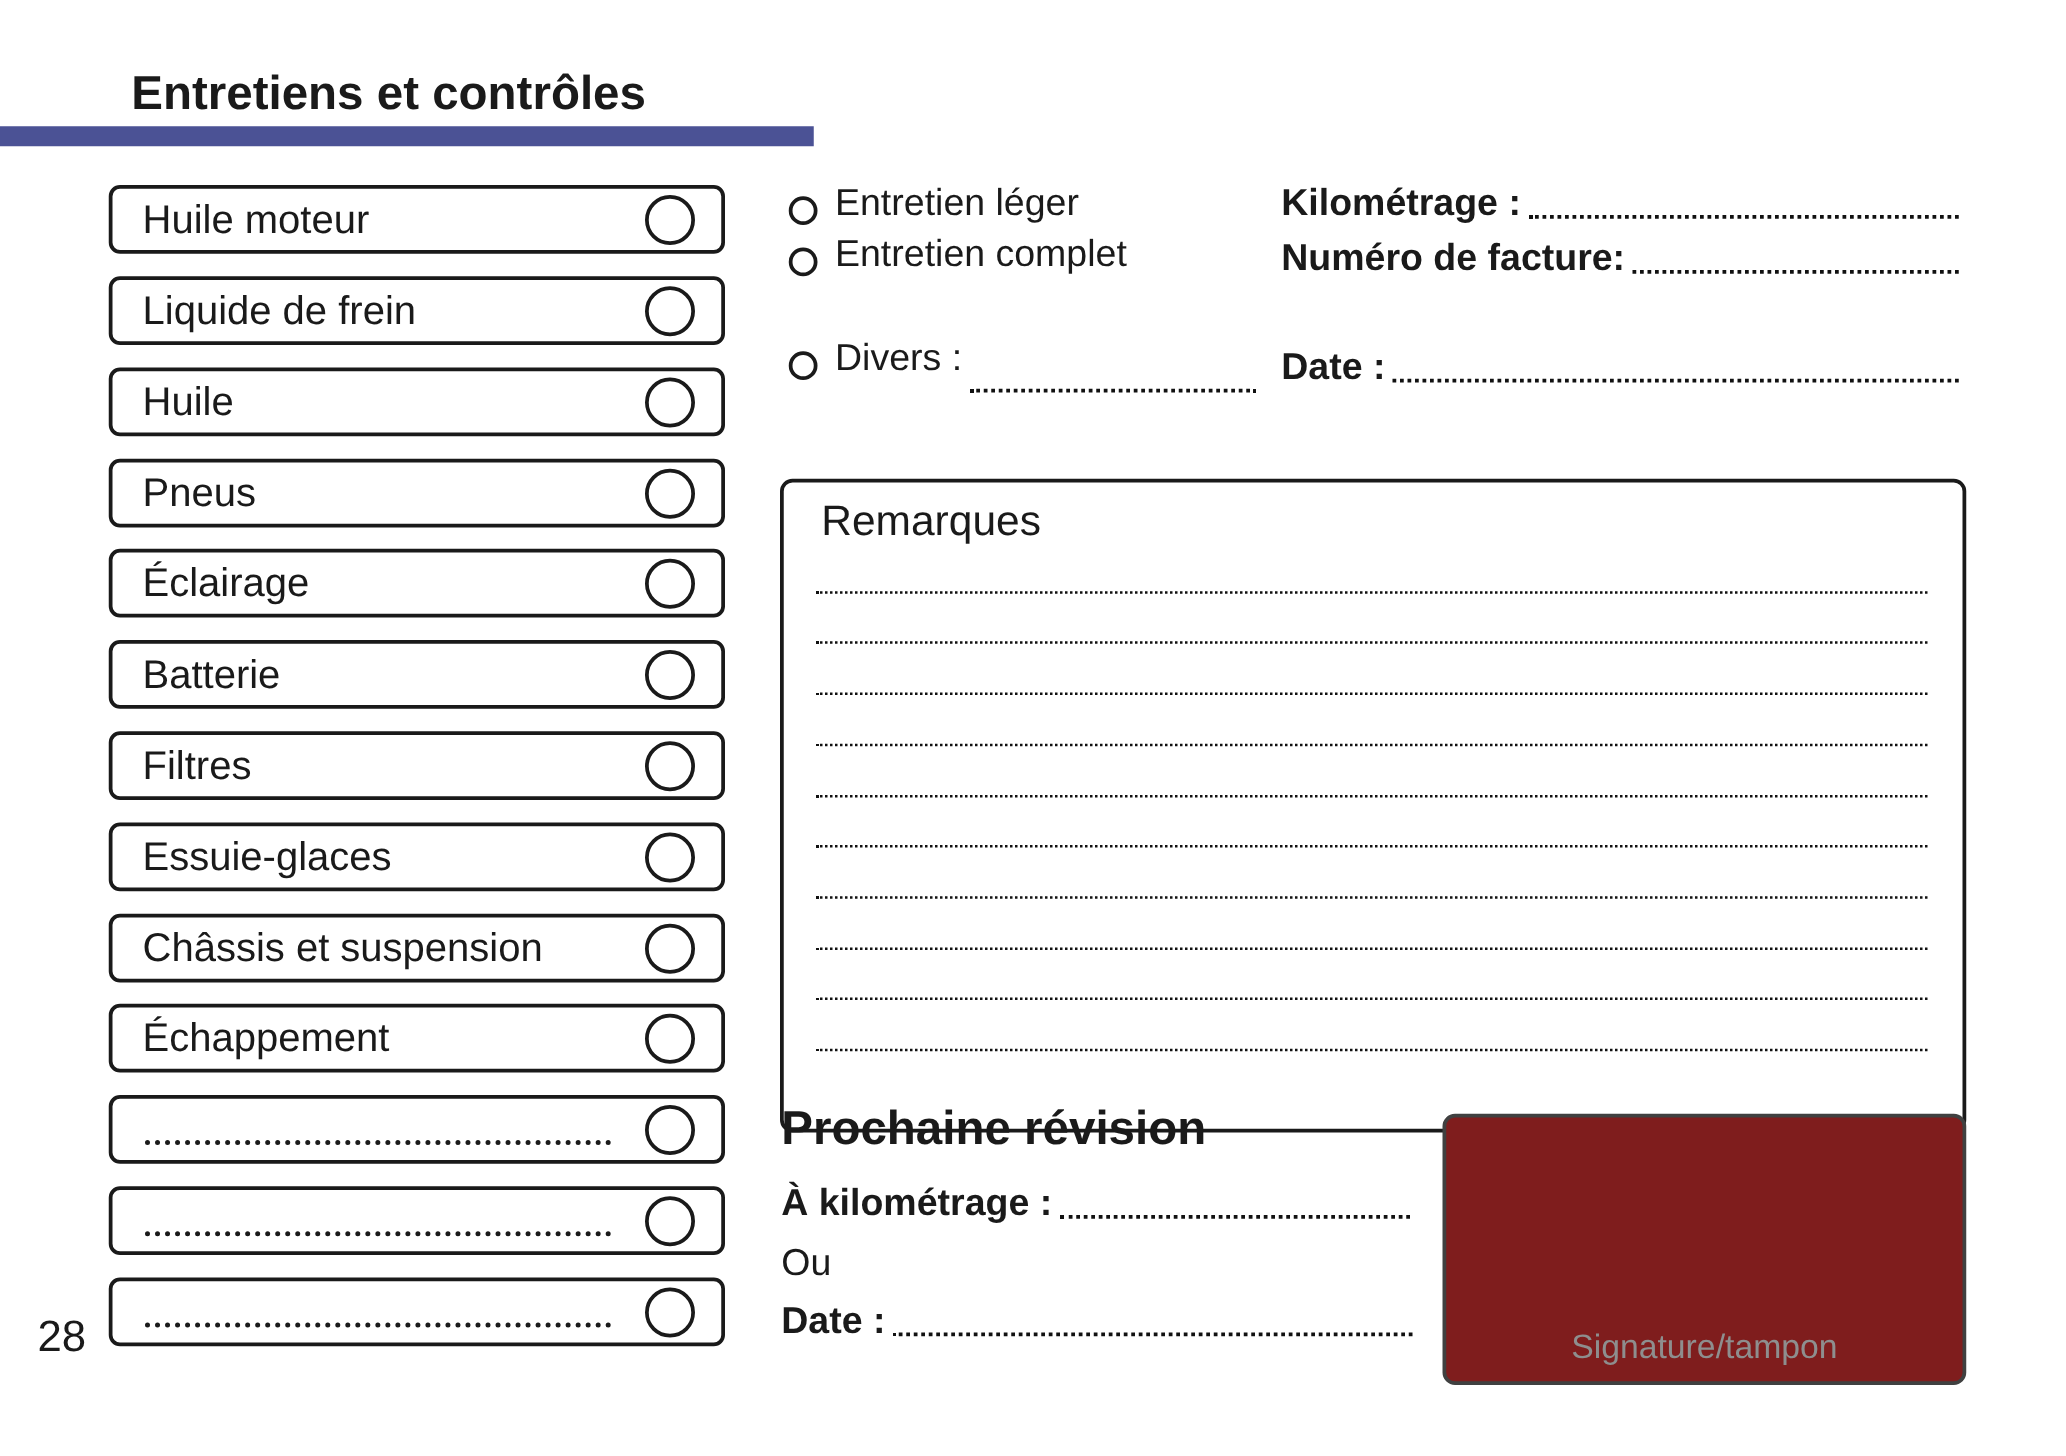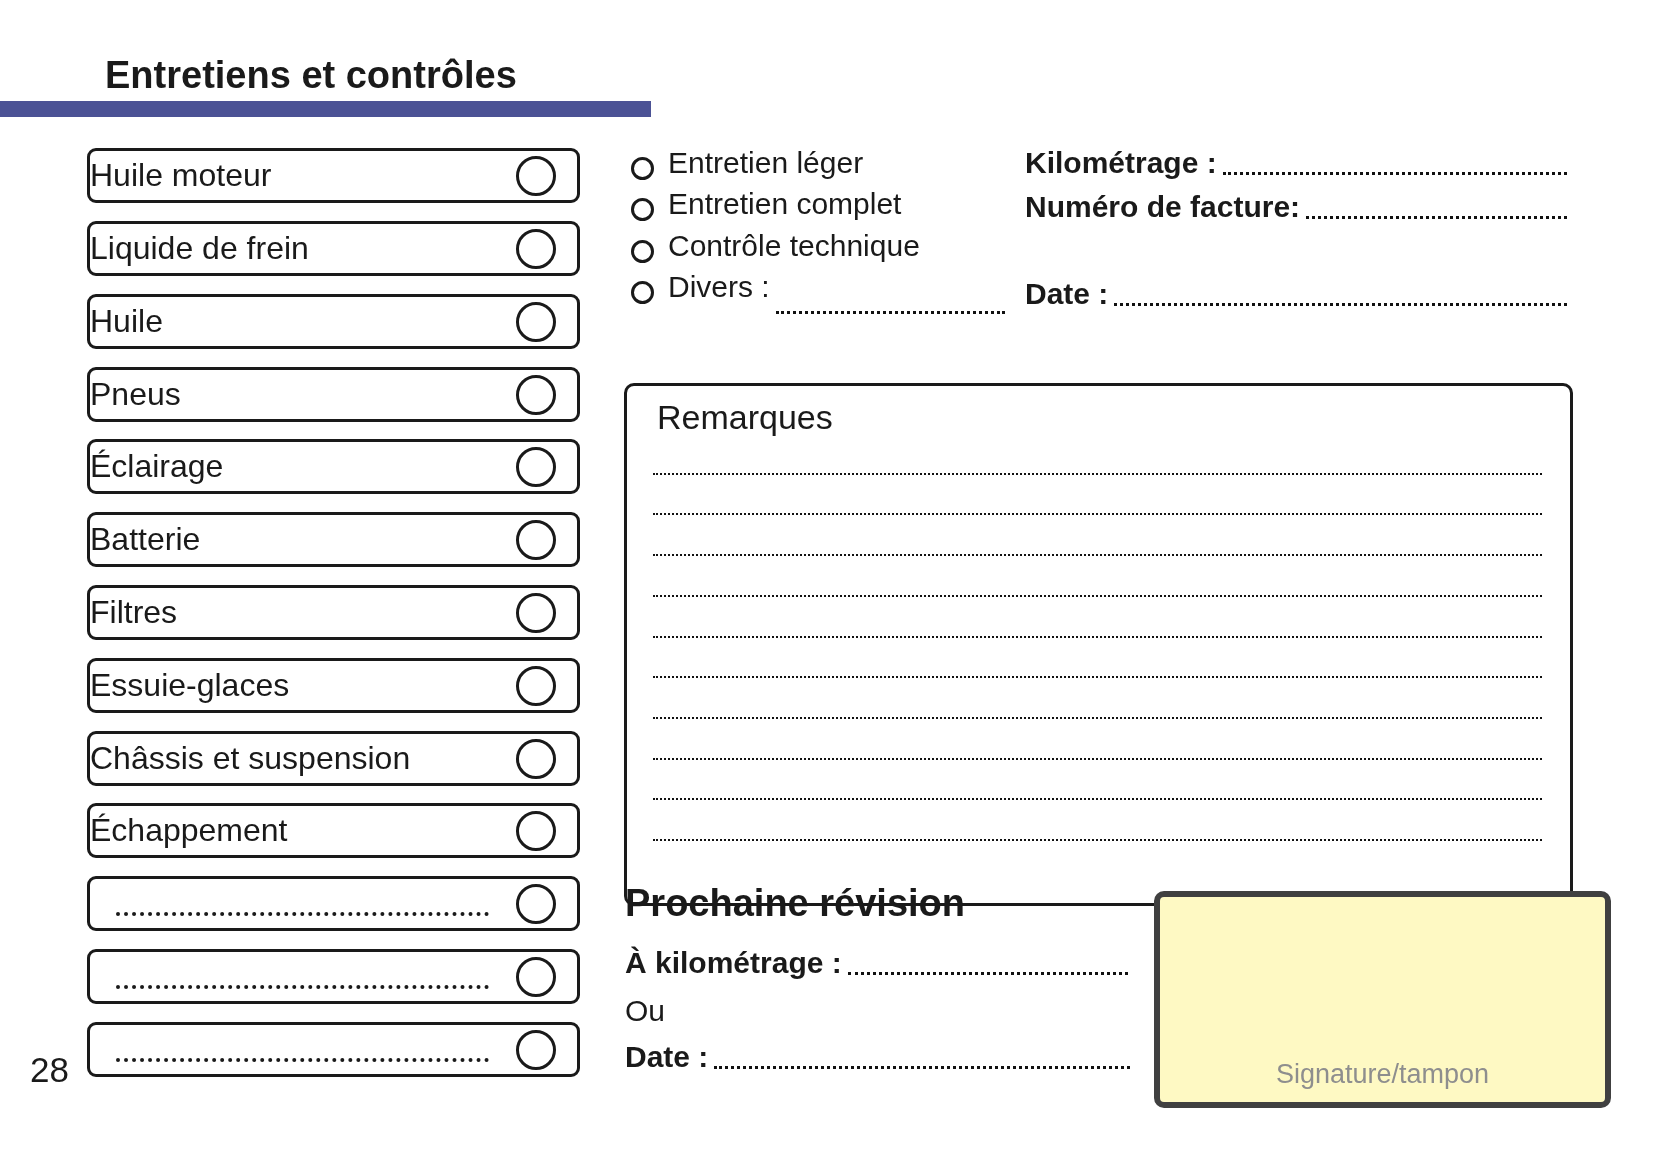"Huile moteur" .chk-label { padding-left: none -> 24px }
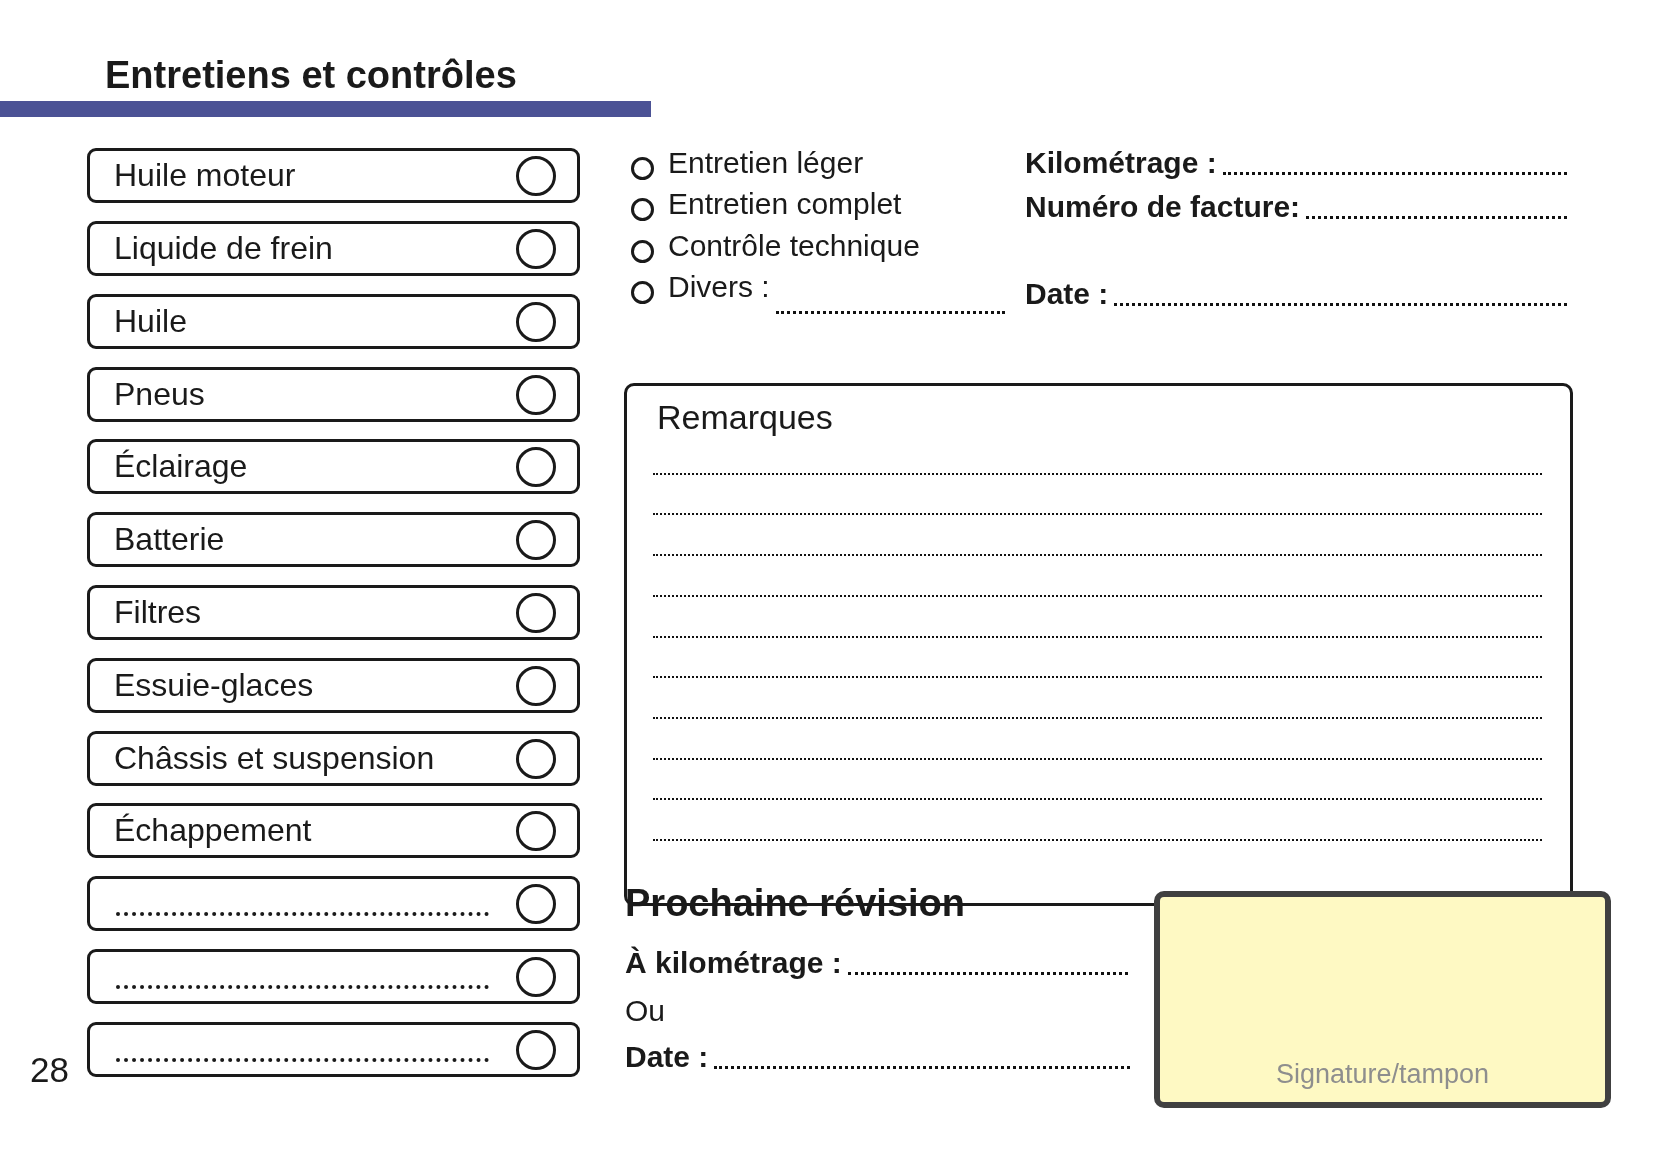"Contrôle technique" div.radio-row { html: <div> <span></span> <span>Contrôle technique</span> </div> -> none }
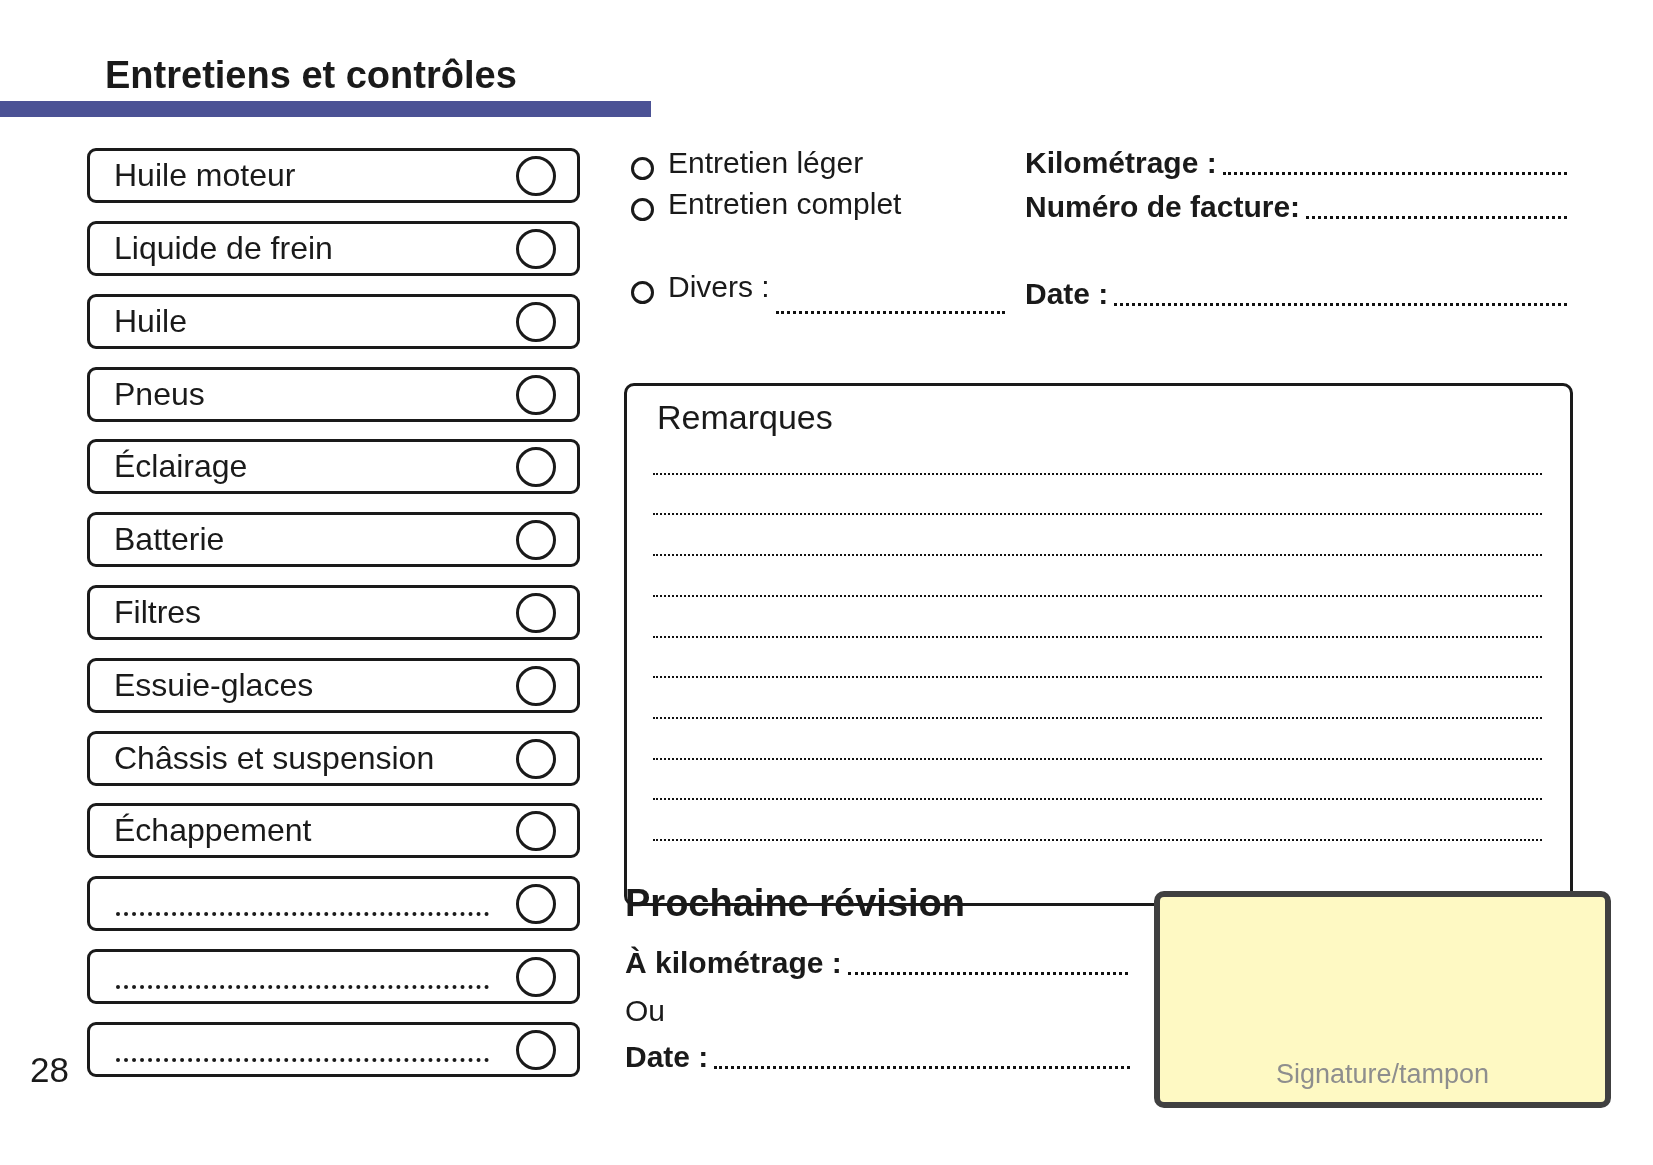"Signature/tampon" .sig-box { background: #fef9c3 -> #7f1d1d; border: 6px solid #404040 -> 3px solid #404040; width: 457px -> 419px }
